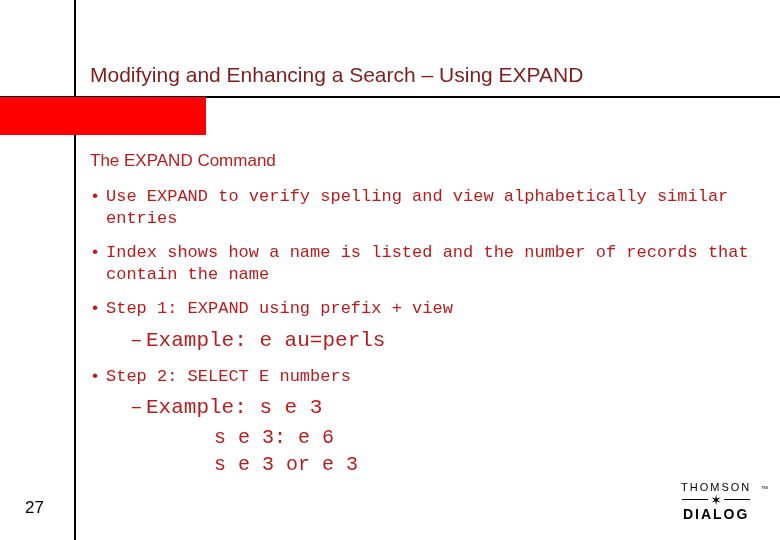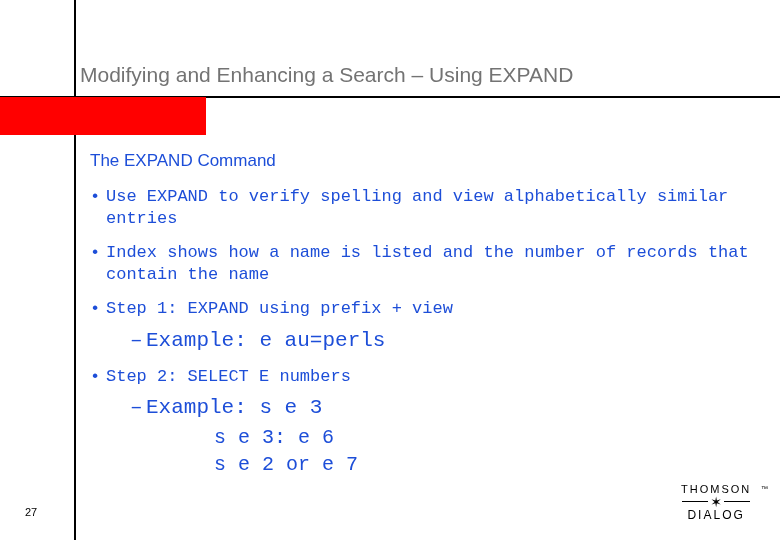"Modifying and Enhancing a Search" .title { color: #737373 -> #7f1d1d; left: 80px -> 90px }
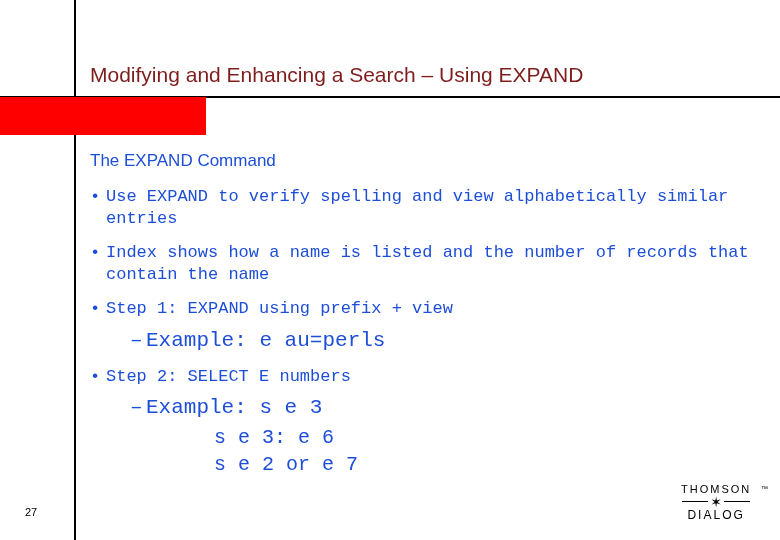"The EXPAND Command" .content { color: #1d4ed8 -> #b91c1c }
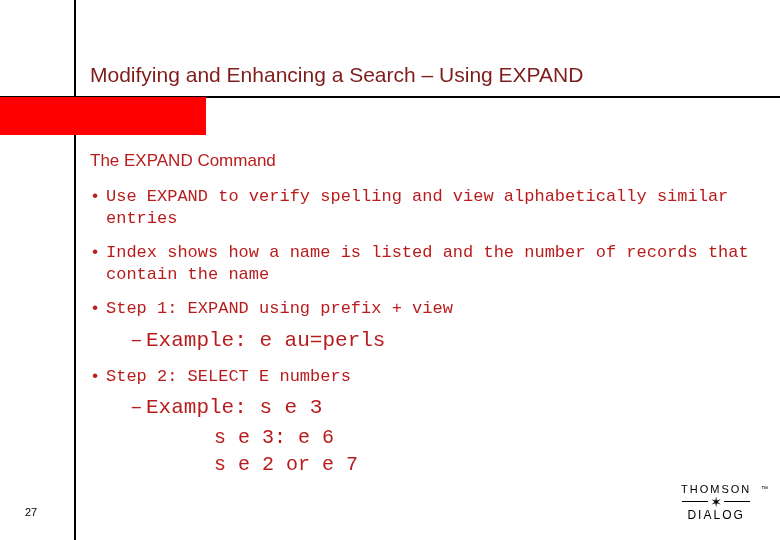"s e 2 or e" div { text: 2 or e 7 -> 3 or e 3 }
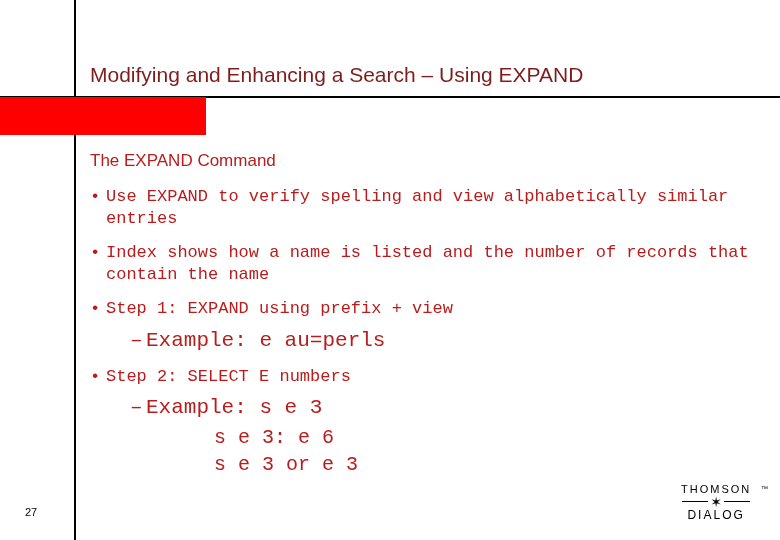"27" .pagenum { font-size: 11px -> 17px }
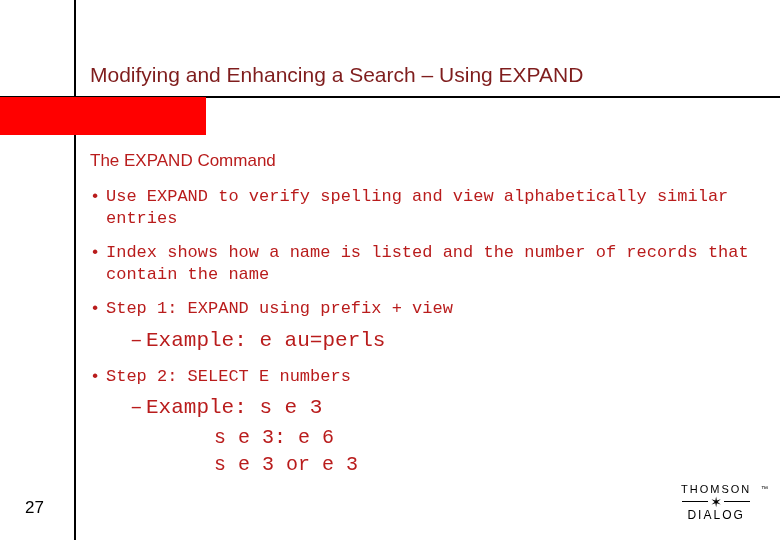"DIALOG" .logo-bot { font-size: 12px -> 14px; font-weight: normal -> bold }
